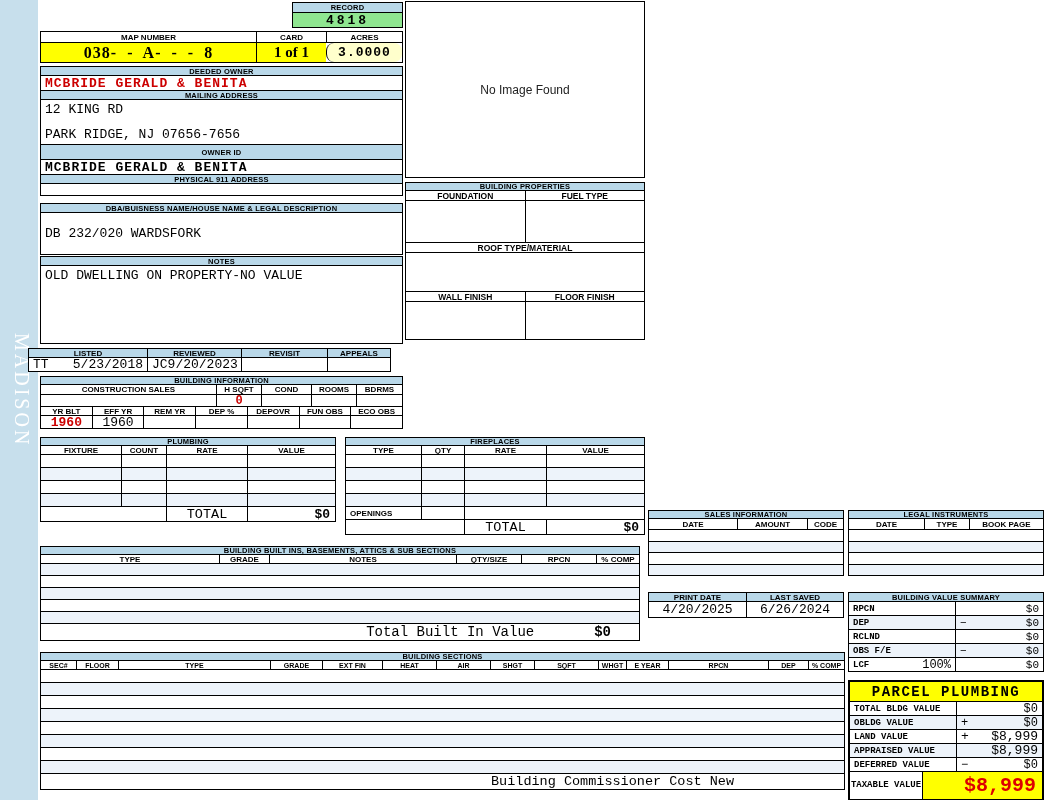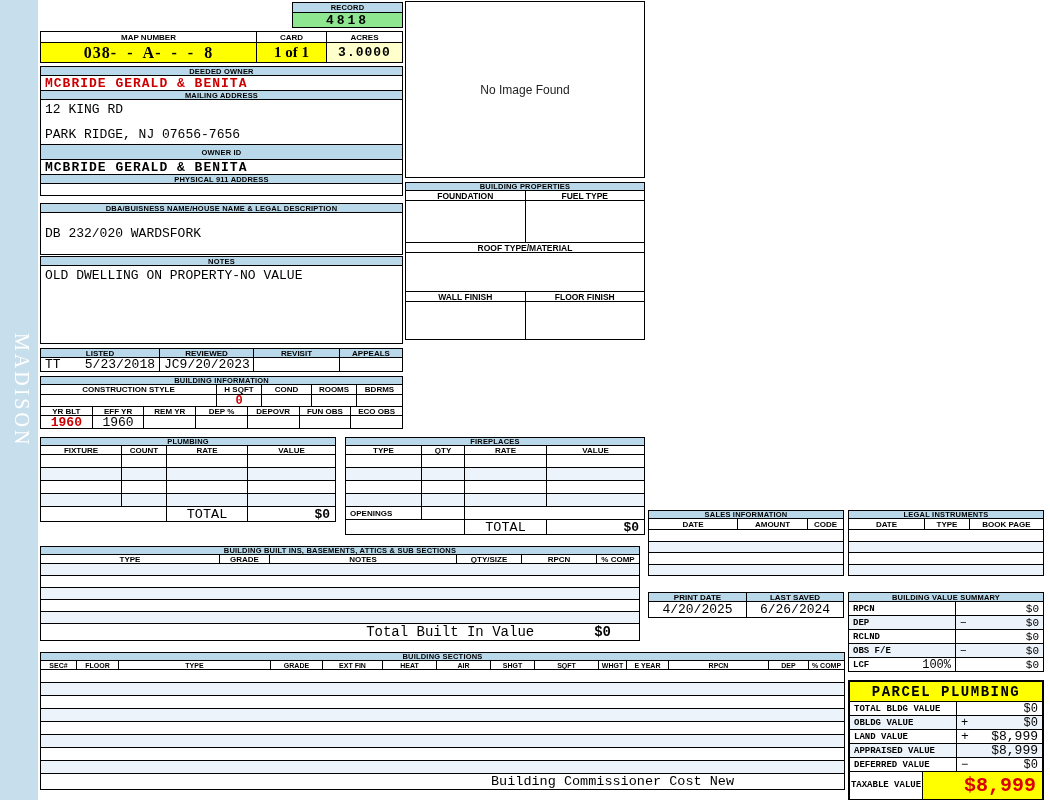"3.0000" .cream { border-radius: none -> 8px }
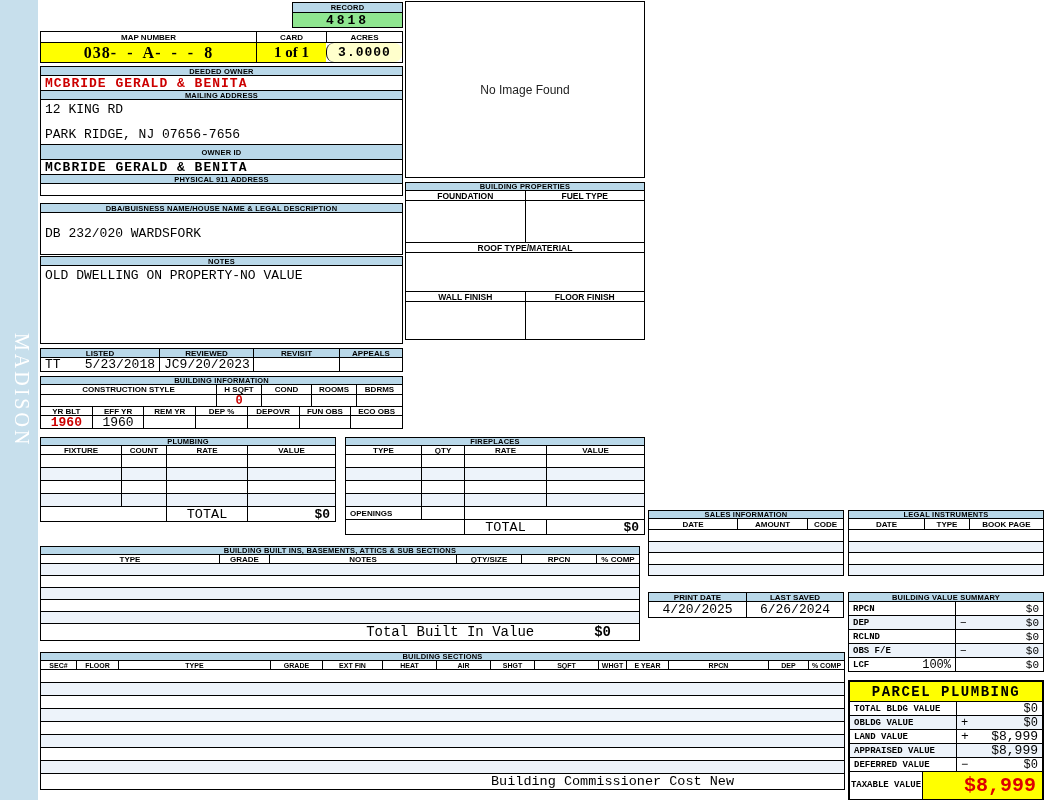"LISTED" div.abs { left: 40px -> 28px }
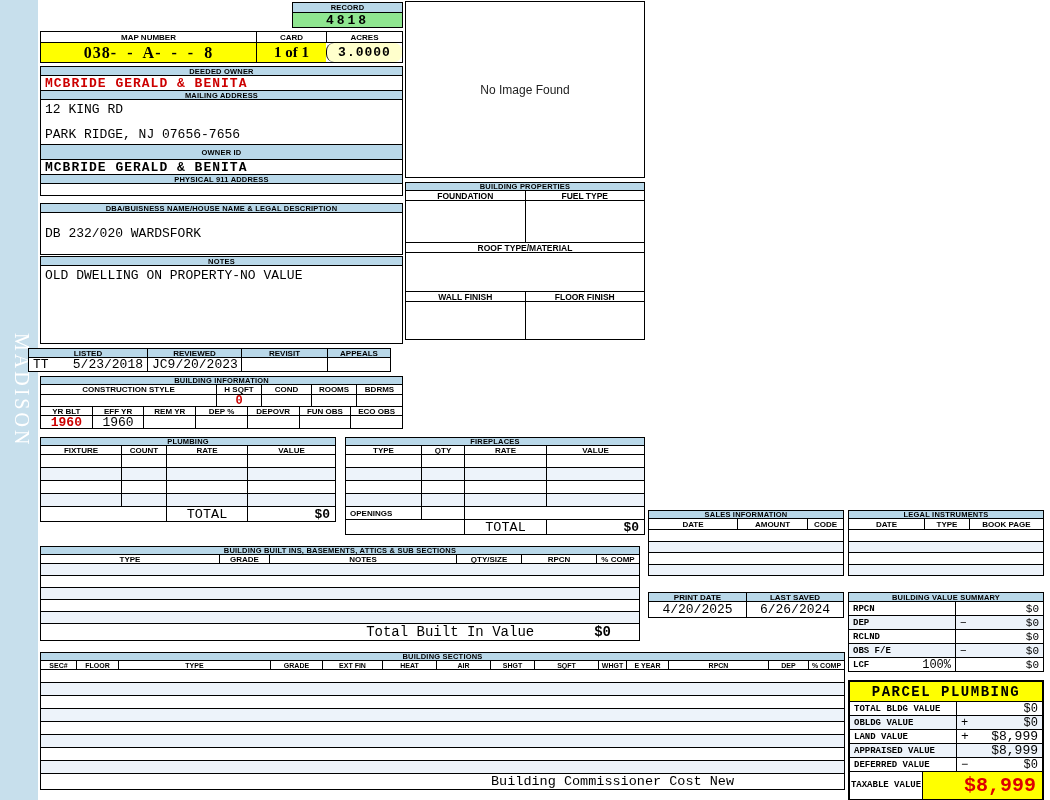"CONSTRUCTION STYLE" div.c { text: STYLE -> SALES }
